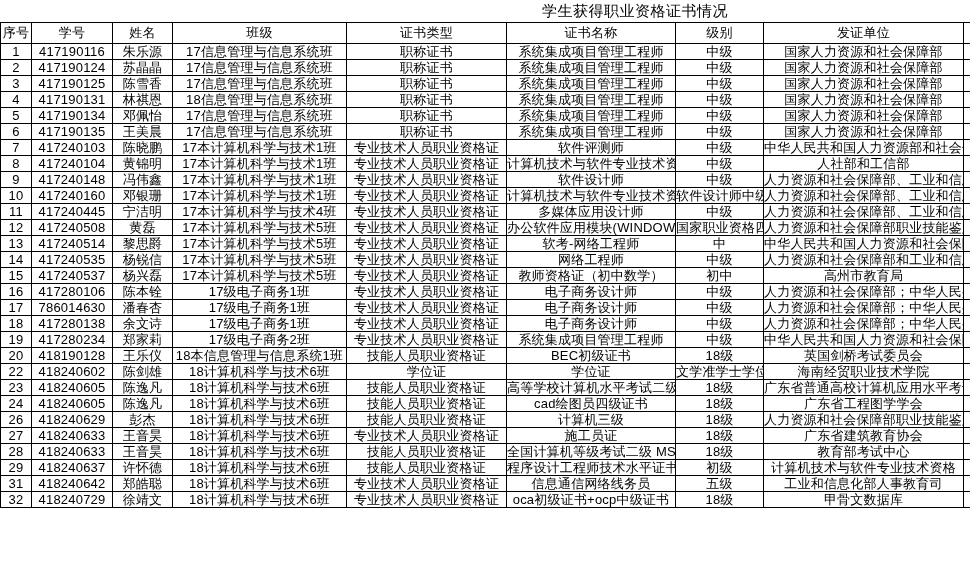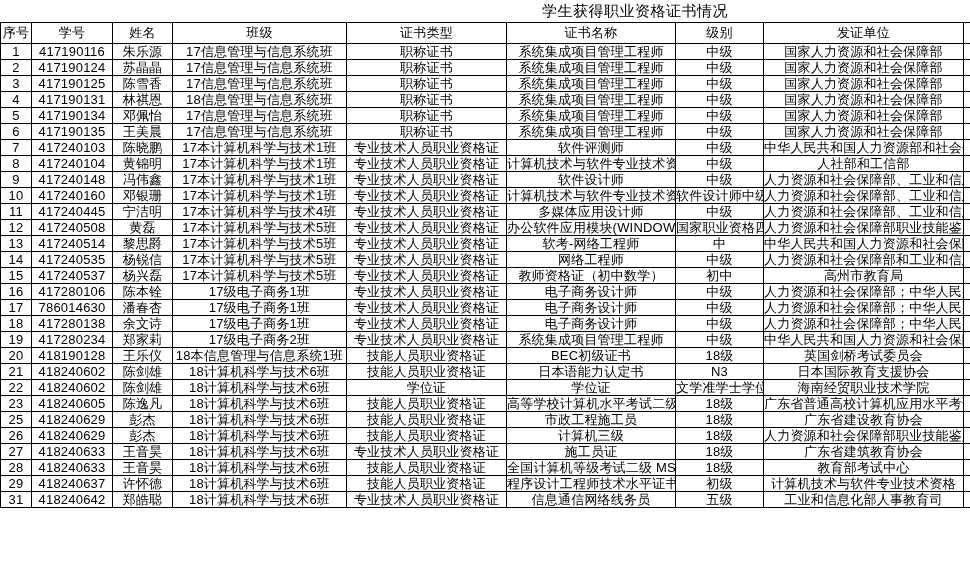"21" tr { html: <tr> <td>21</td> <td>418240602</td> <td>陈剑雄</td> <td>18计算机科学与技术6班</td> <td>技能人员职业资格证</td> <td>日本语能力认定书</td> <td>N3</td> <td>日本国际教育支援协会</td> <td></td> </tr> -> none }
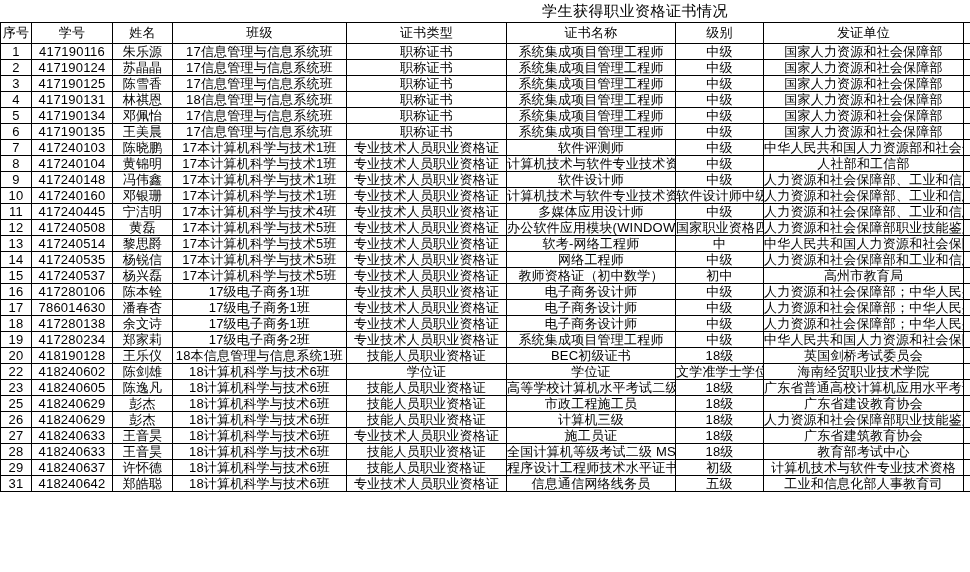"24" tr { html: none -> <tr> <td>24</td> <td>418240605</td> <td>陈逸凡</td> <td>18计算机科学与技术6班</td> <td>技能人员职业资格证</td> <td>cad绘图员四级证书</td> <td>18级</td> <td>广东省工程图学学会</td> <td></td> </tr> }
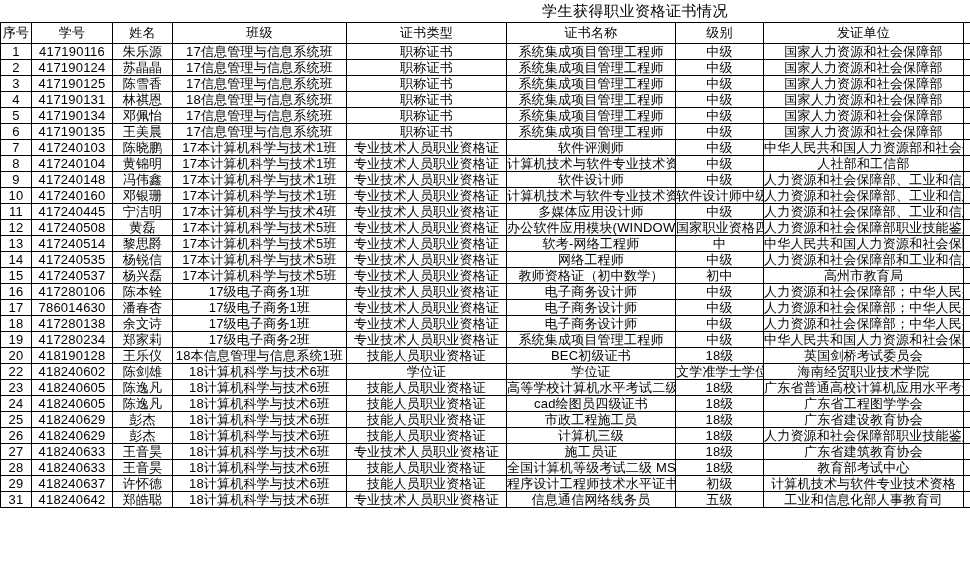"25" tr { html: <tr> <td>25</td> <td>418240629</td> <td>彭杰</td> <td>18计算机科学与技术6班</td> <td>技能人员职业资格证</td> <td>市政工程施工员</td> <td>18级</td> <td>广东省建设教育协会</td> <td></td> </tr> -> none }
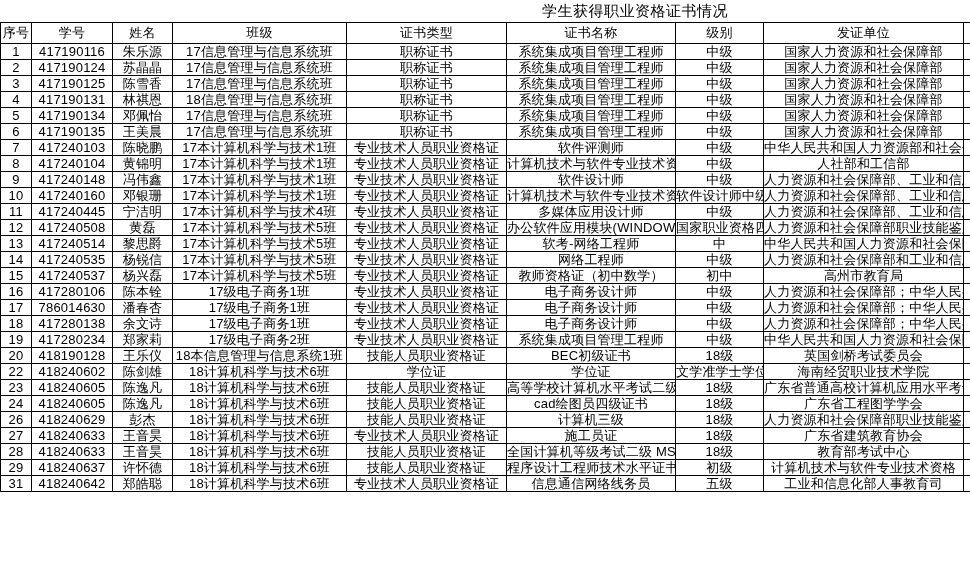"32" tr { html: none -> <tr> <td>32</td> <td>418240729</td> <td>徐靖文</td> <td>18计算机科学与技术6班</td> <td>专业技术人员职业资格证</td> <td>oca初级证书+ocp中级证书</td> <td>18级</td> <td>甲骨文数据库</td> <td></td> </tr> }
